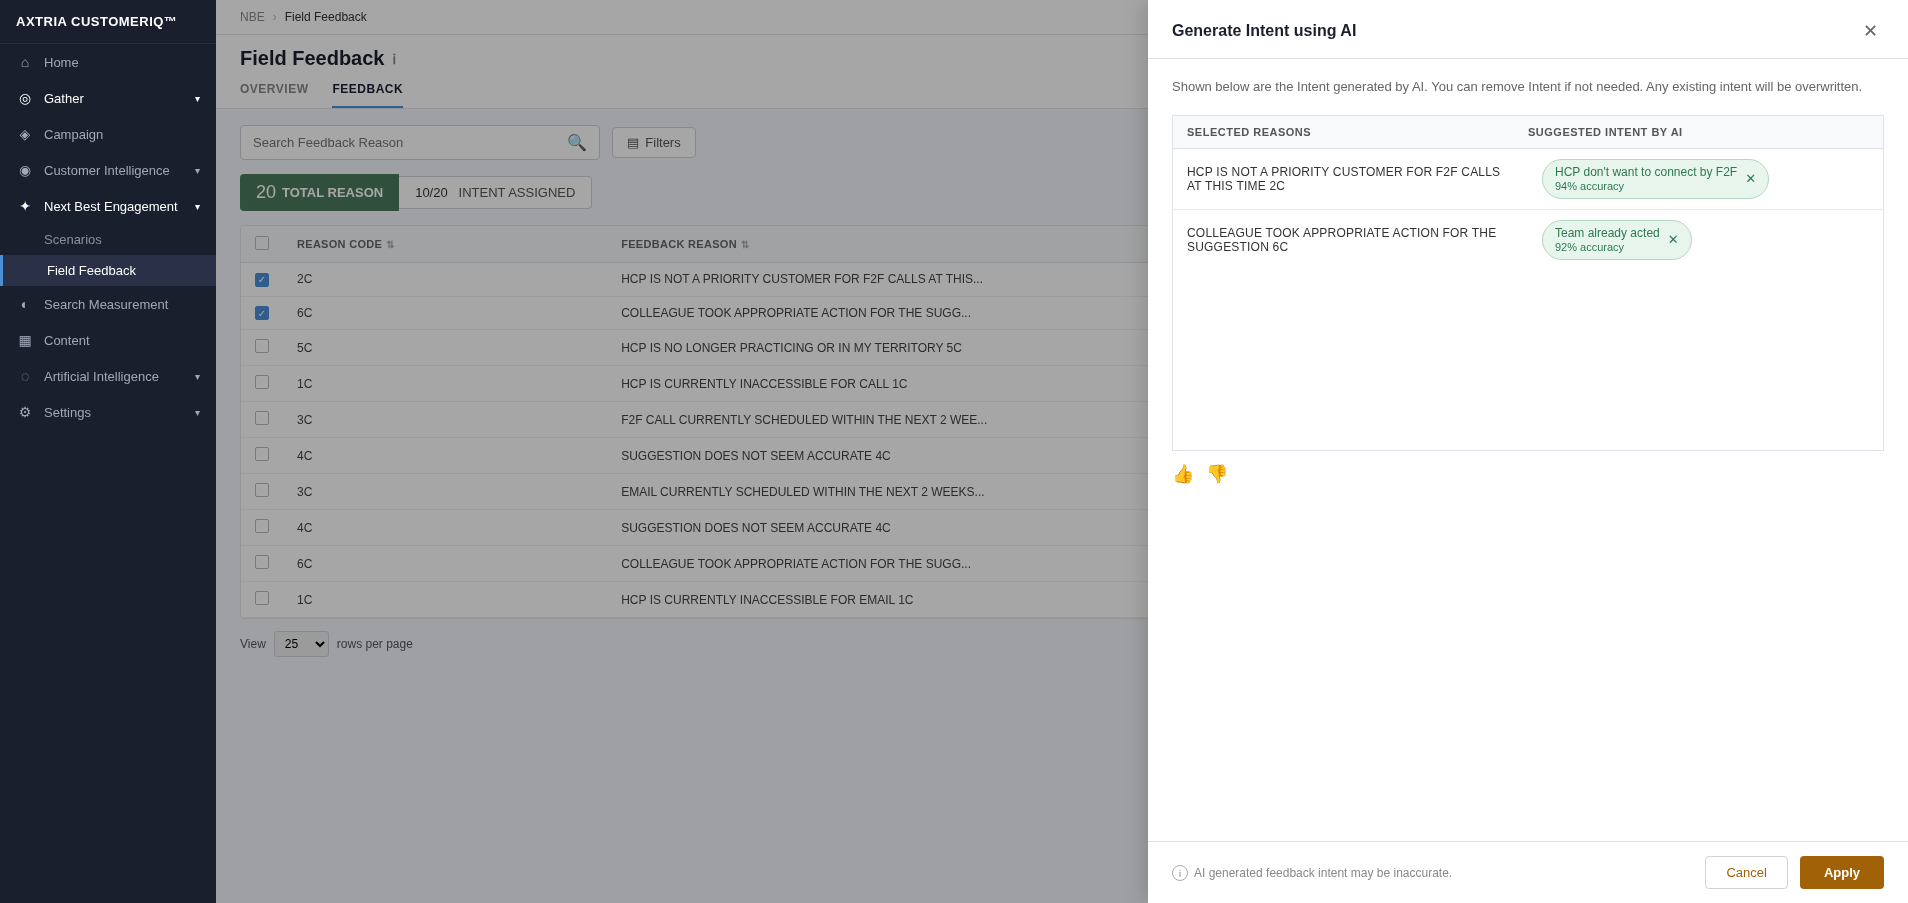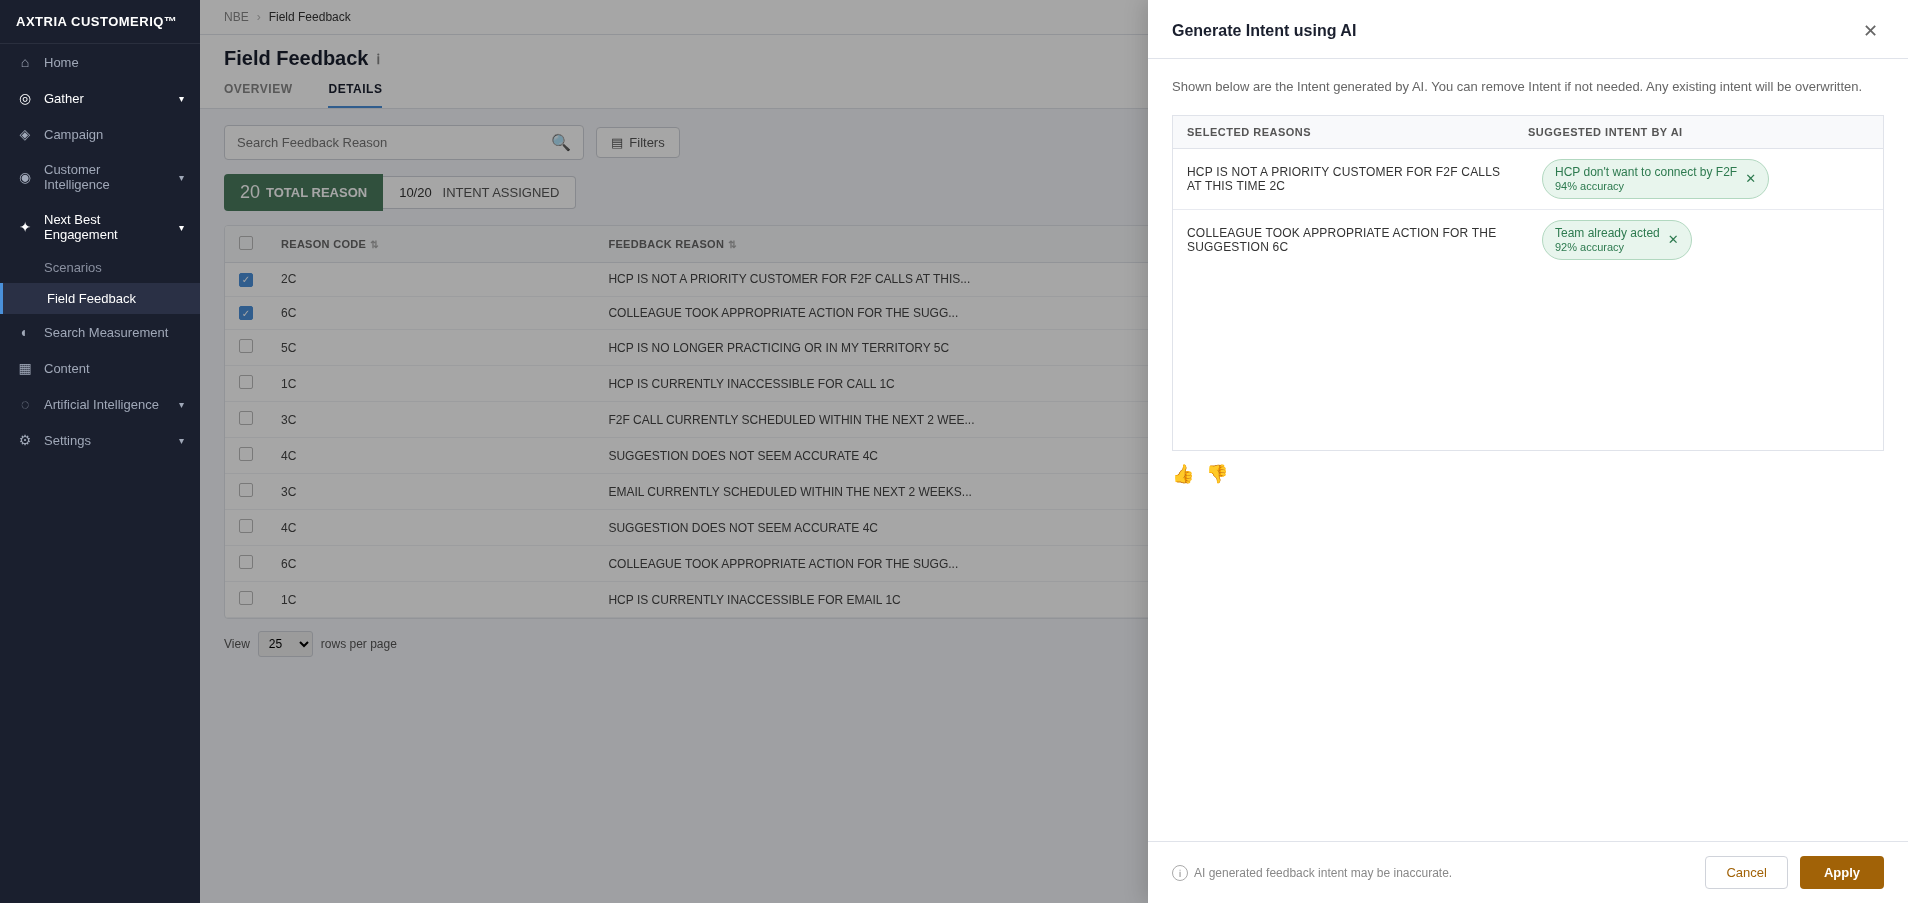"AXTRIA CUSTOMERIQ™" .sidebar { width: 200px -> 216px }
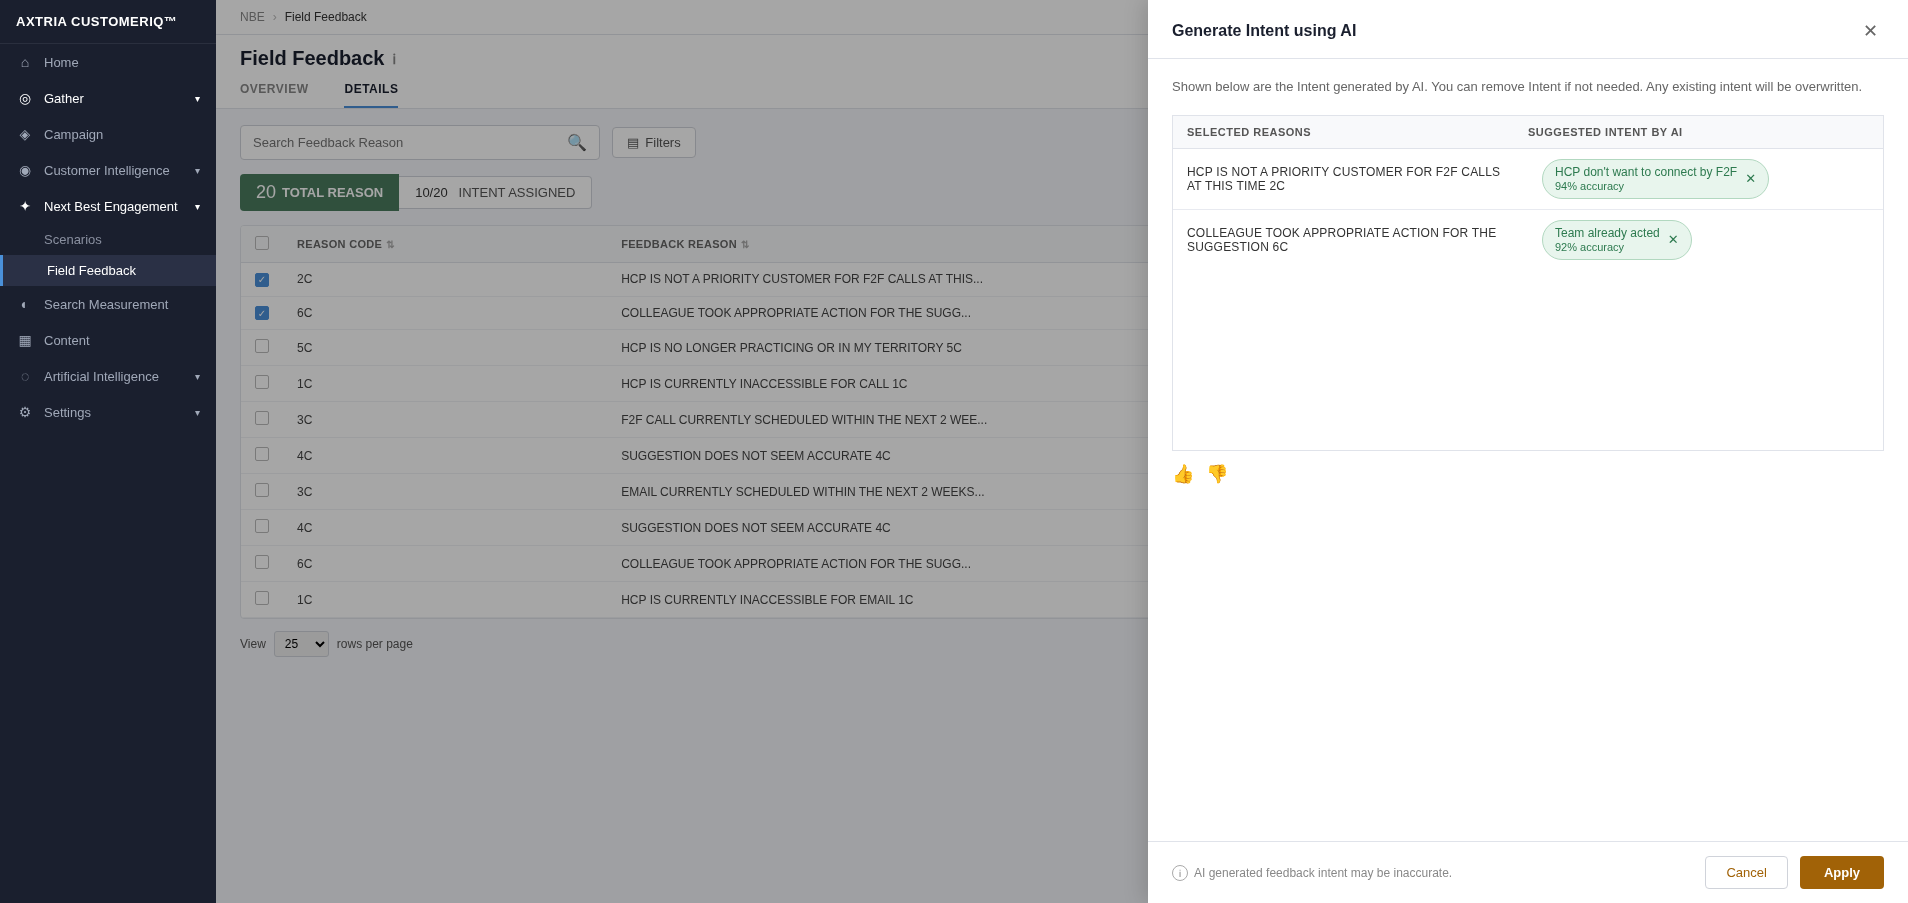"OVERVIEW" .tabs { gap: 36px -> 24px }
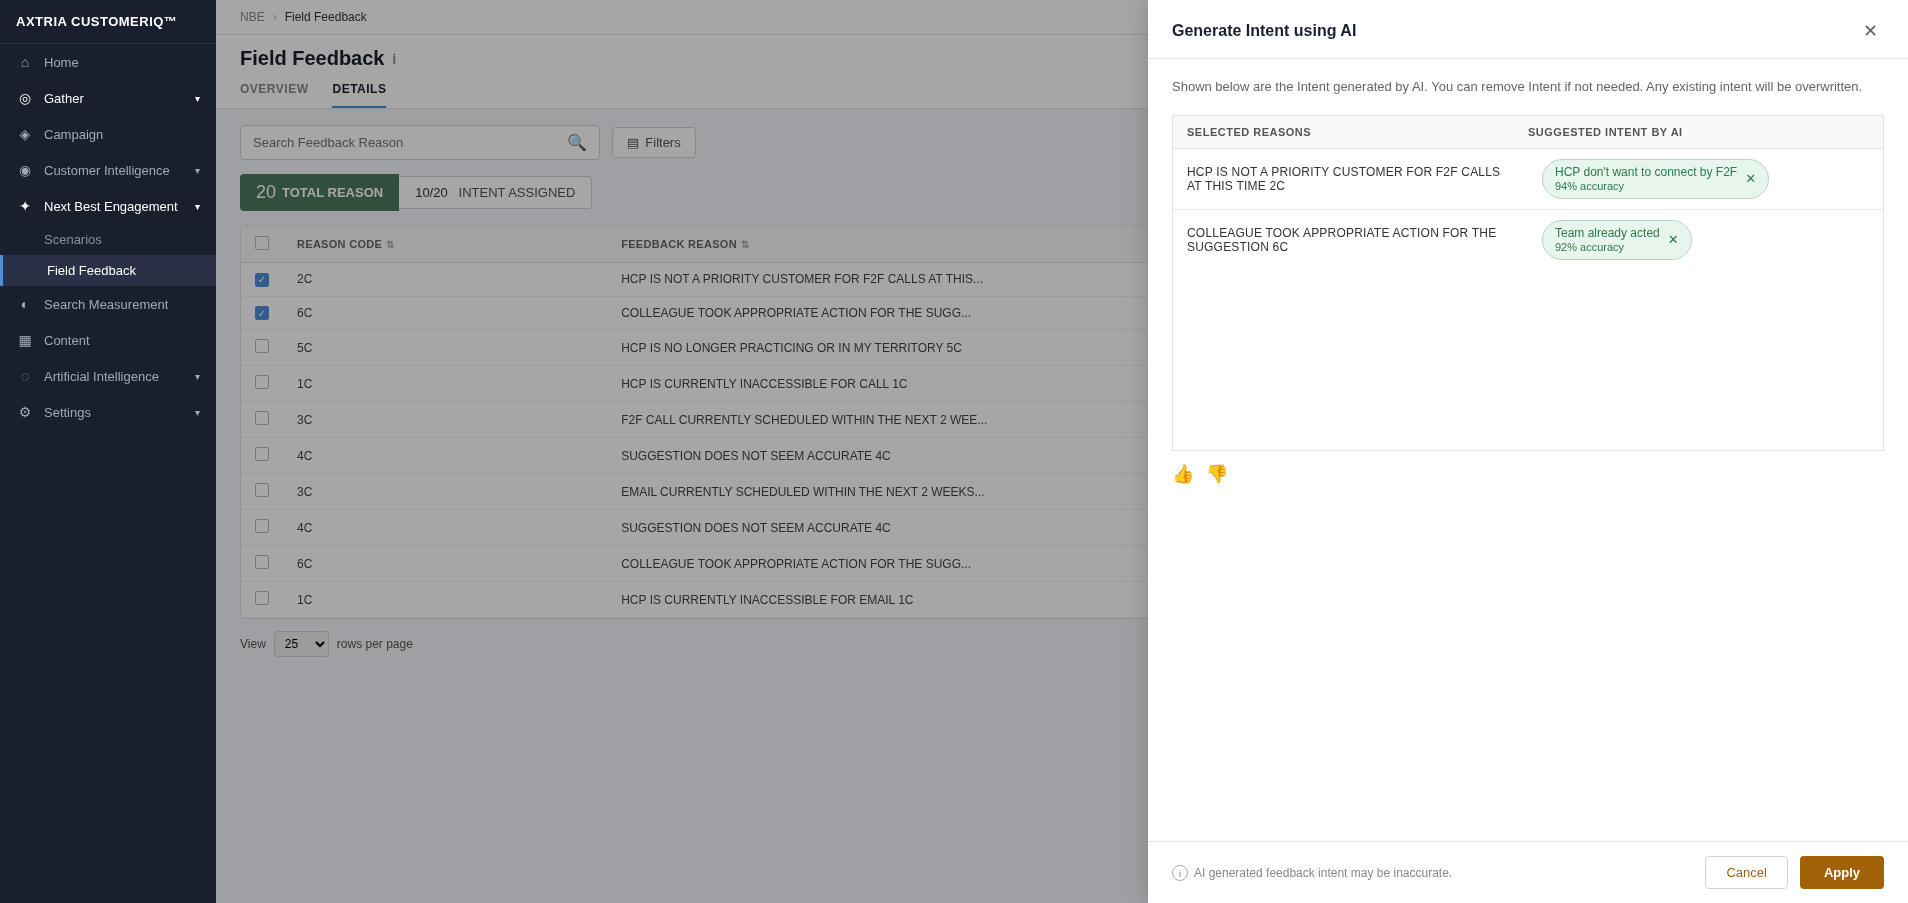"DETAILS" div.tab { text: DETAILS -> FEEDBACK }
